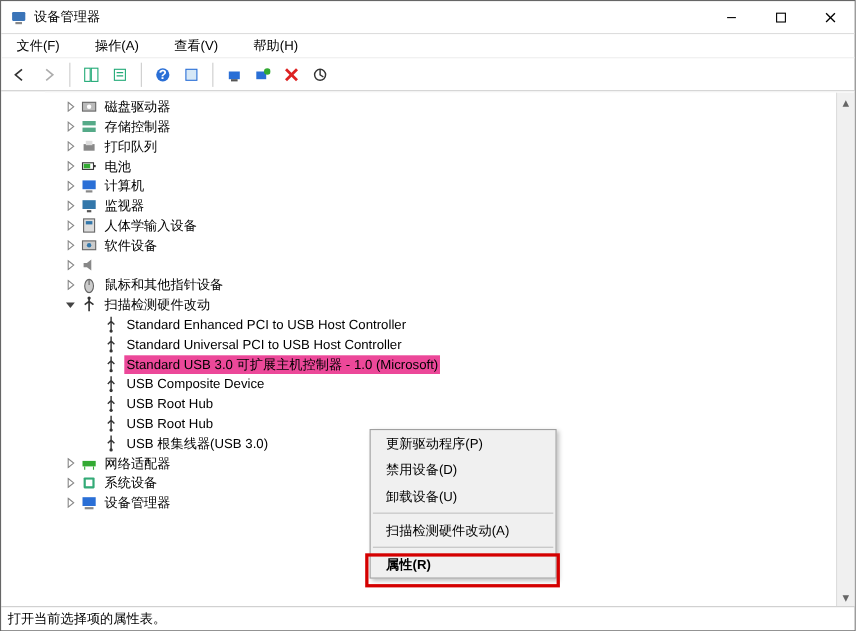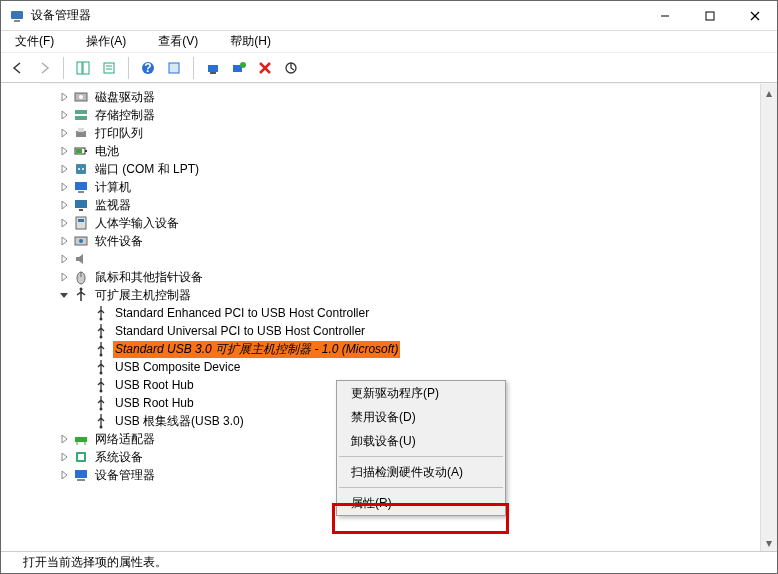"端口 (COM 和 LPT)" li { html: <li> <div> <span> <svg> <path></path> </svg> </span> <span> <svg> <rect></rect> <circle></circle> <circle></circle> </svg> </span> <span>端口 (COM 和 LPT)</span> </div> </li> -> none }
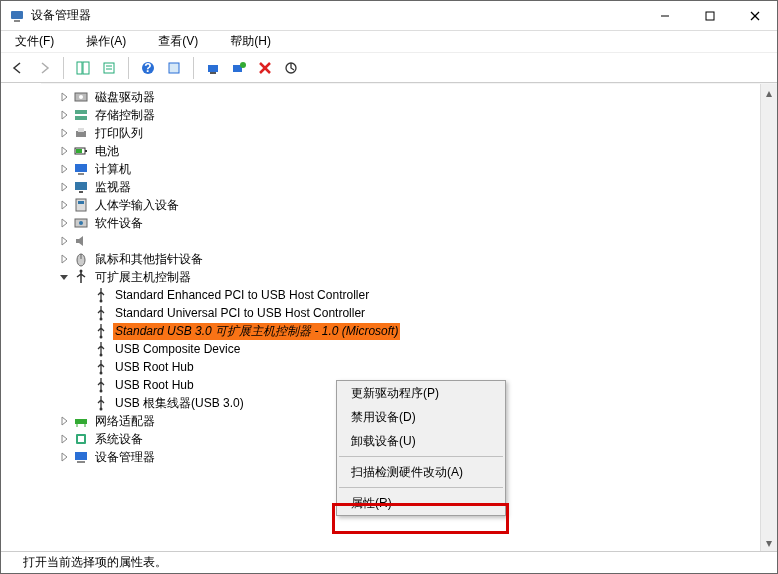"可扩展主机控制器" span.node-label { text: 可扩展主机控制器 -> 扫描检测硬件改动 }
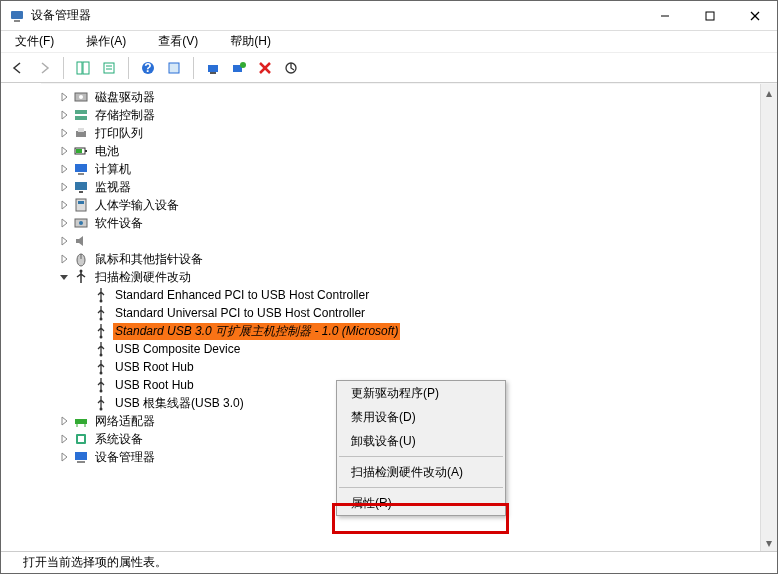"Standard USB 3.0 可扩展主机控制器 -" .node-label.sel { background: #f97316 -> #ec4899; font-style: italic -> none }
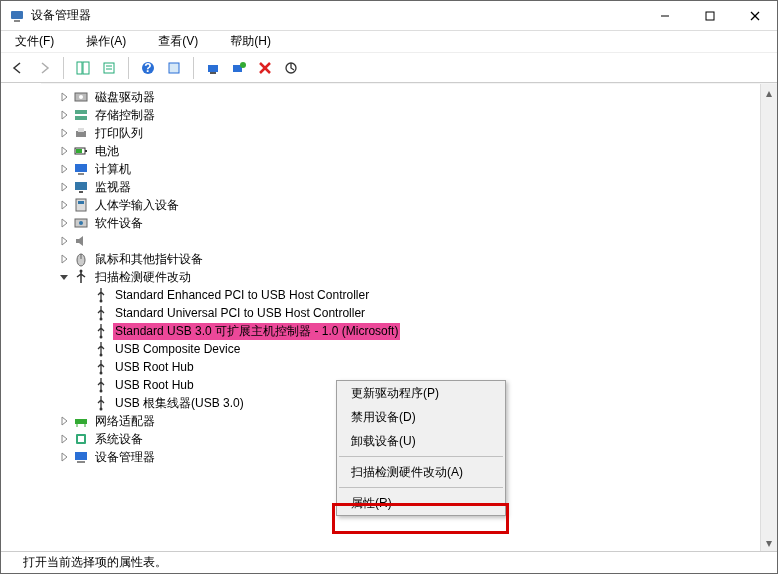"更新驱动程序(P)" div.ctxmenu { top: 296px -> 306px }
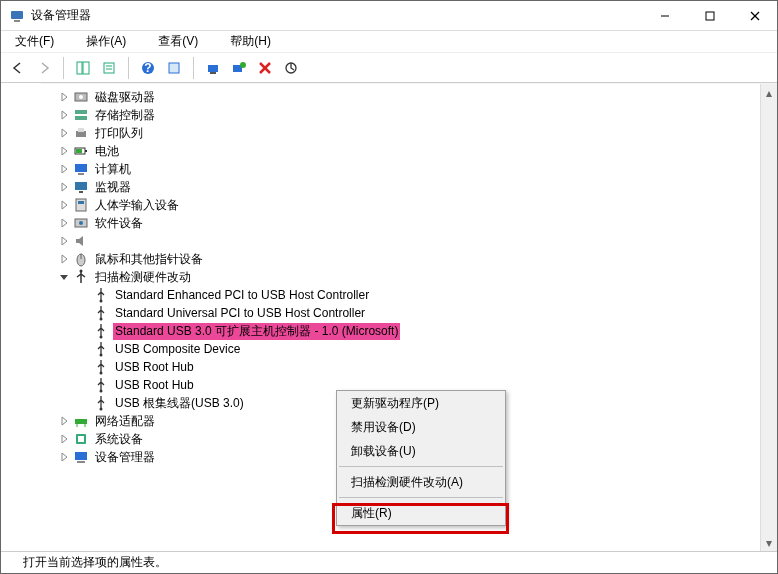"属性(R)" div.ctxitem { font-weight: normal -> bold }
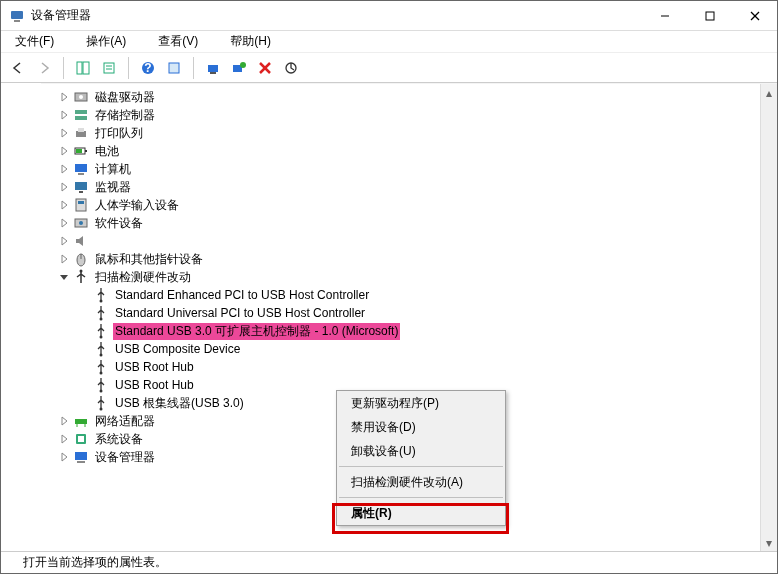"打开当前选择项的属性表。" .statusbar { padding: 0 22px -> 0 6px }
